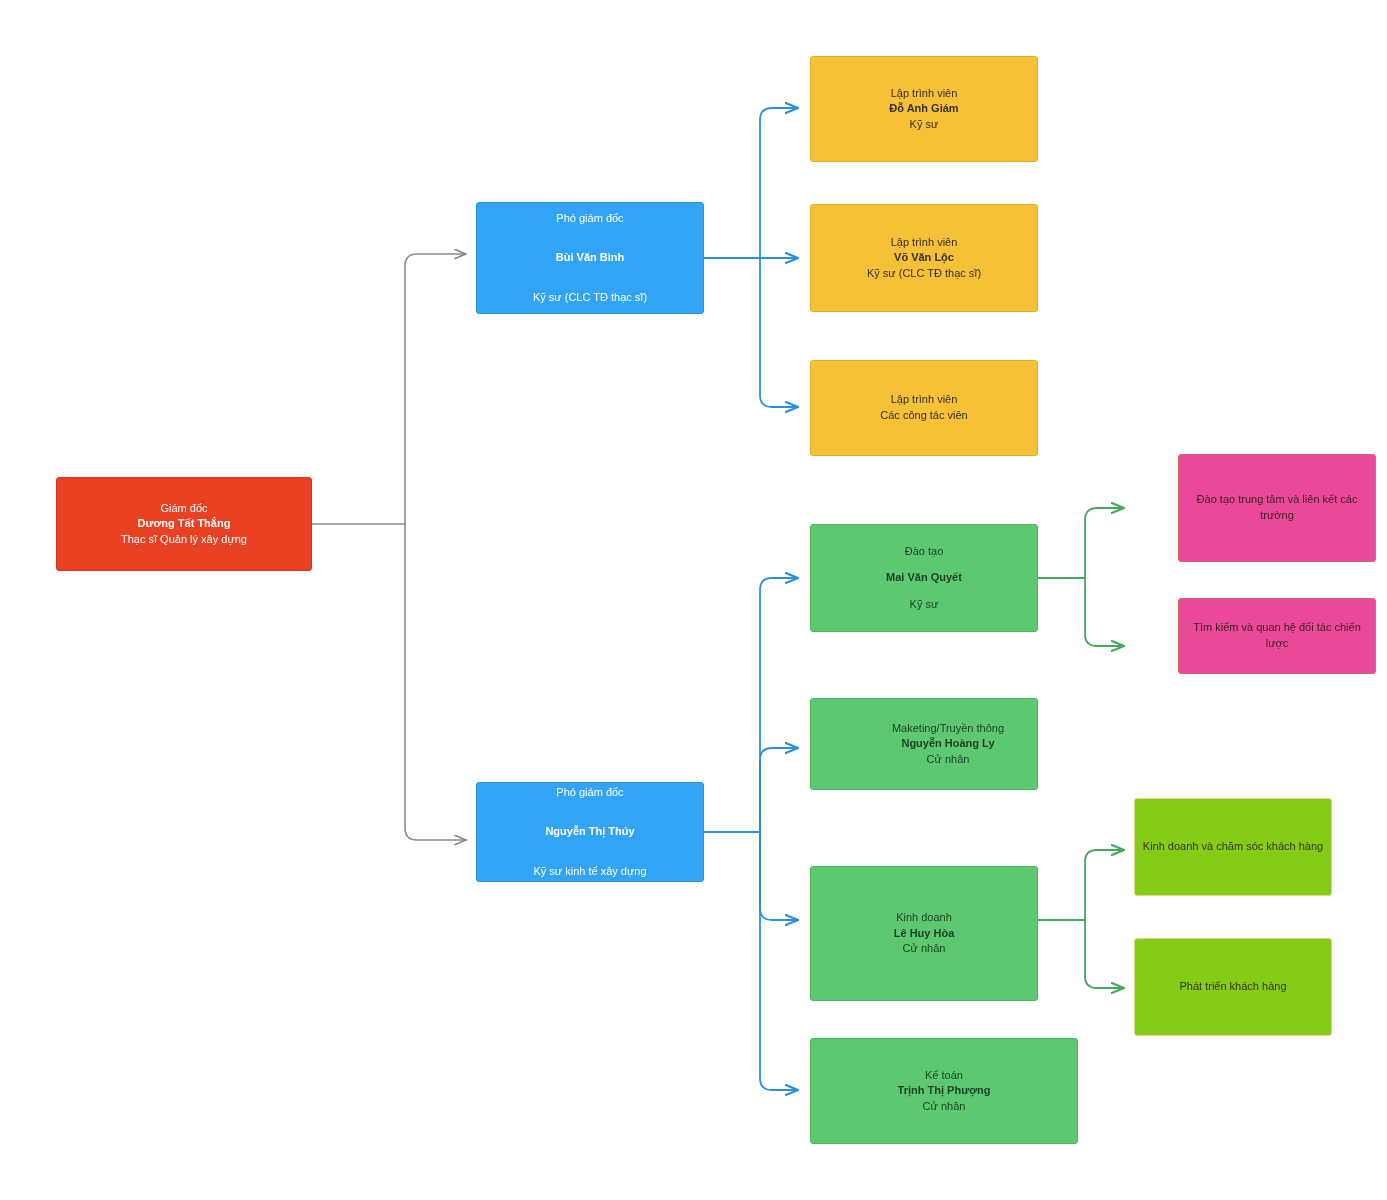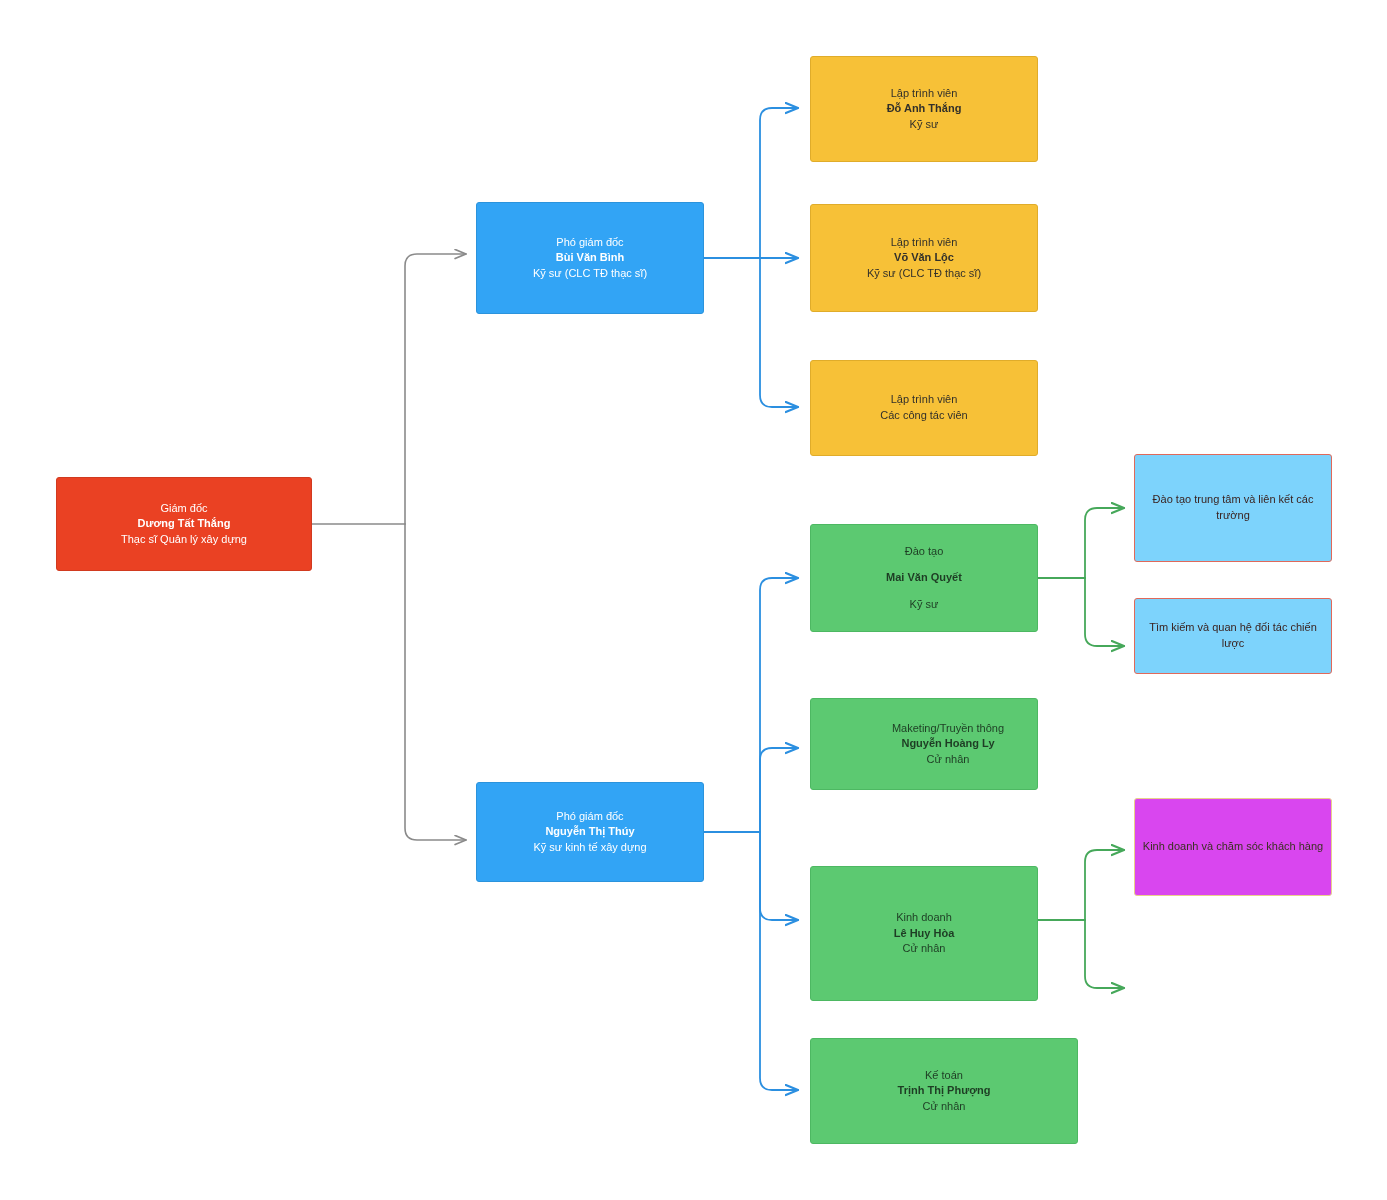"Đỗ Anh Thắng" span.ln { text: Thắng -> Giám }
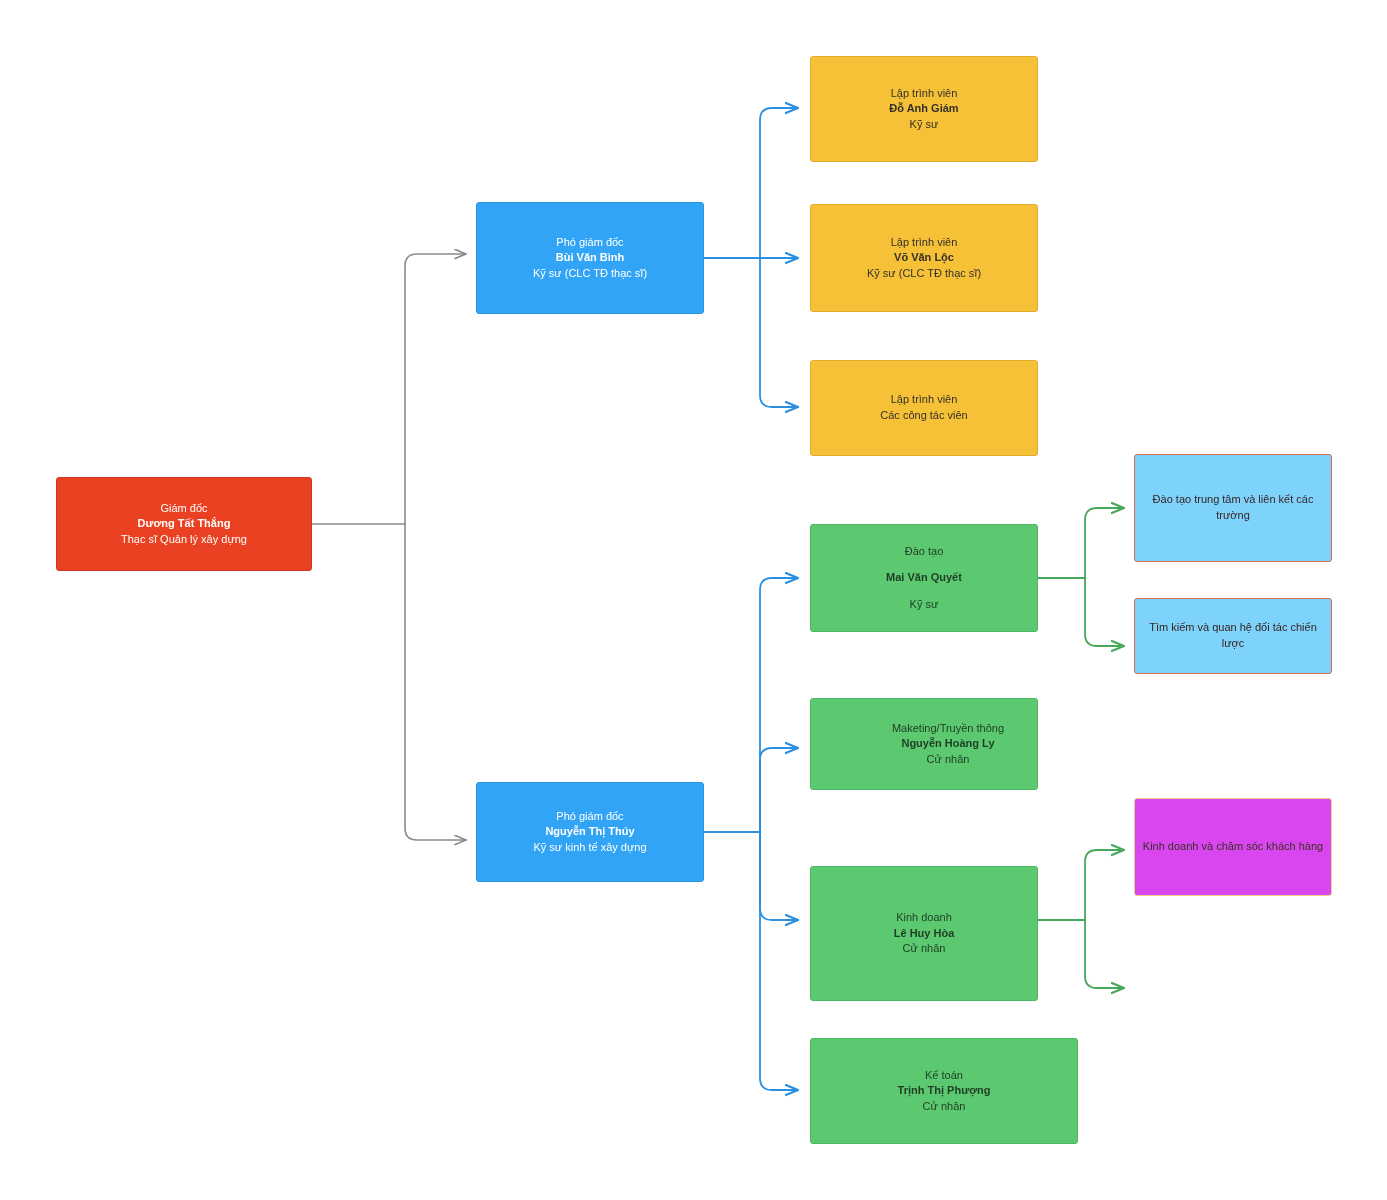"Phó giám đốc" .v-blue { gap: none -> 24px }
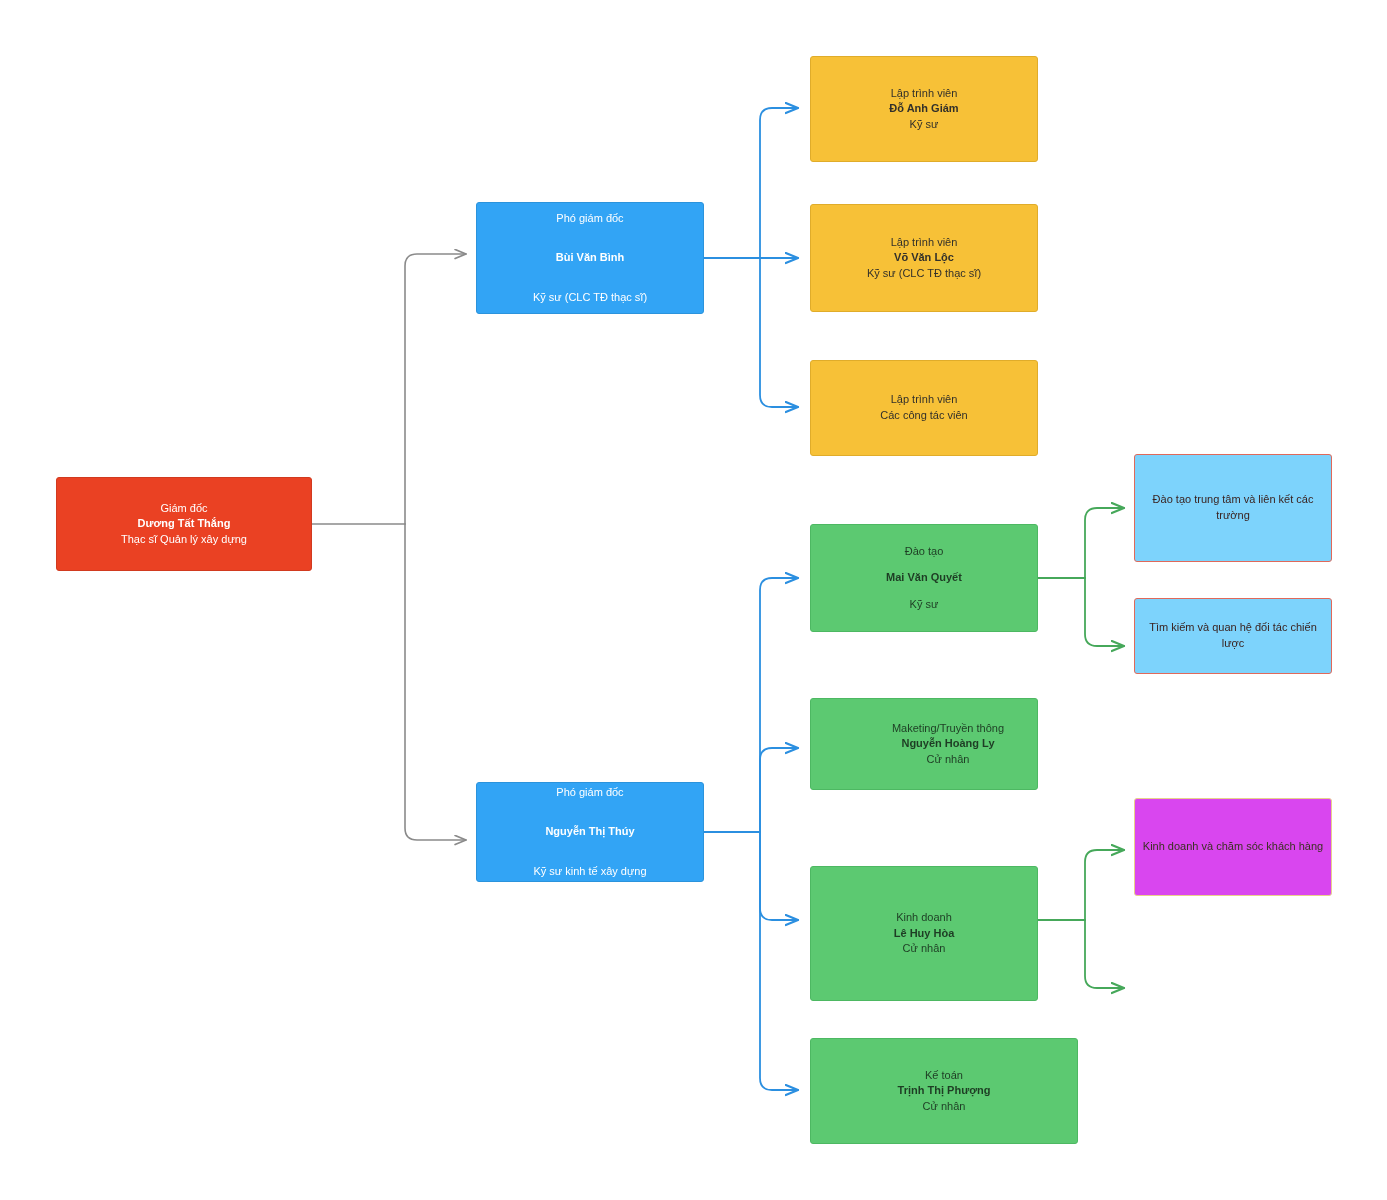"Đào tạo trung tâm và" .v-pink { background: #7dd3fc -> #ec4899; margin-left: none -> 44px }
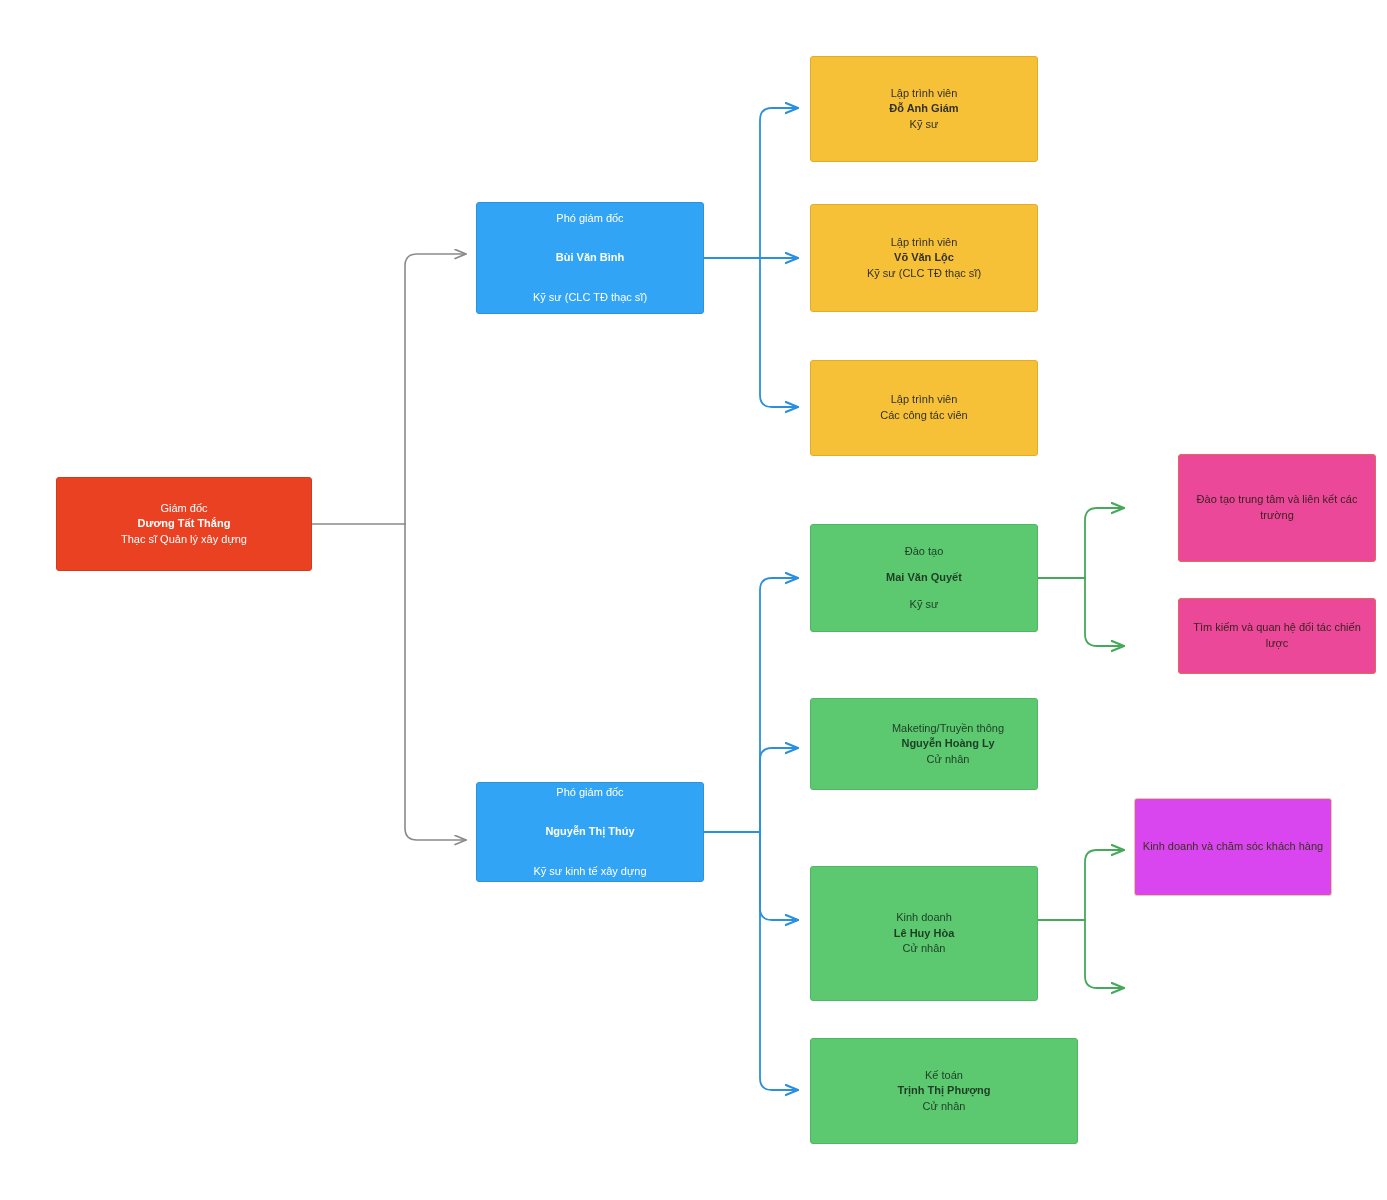"Kinh doanh và chăm sóc" .v-cream { background: #d946ef -> #84cc16 }
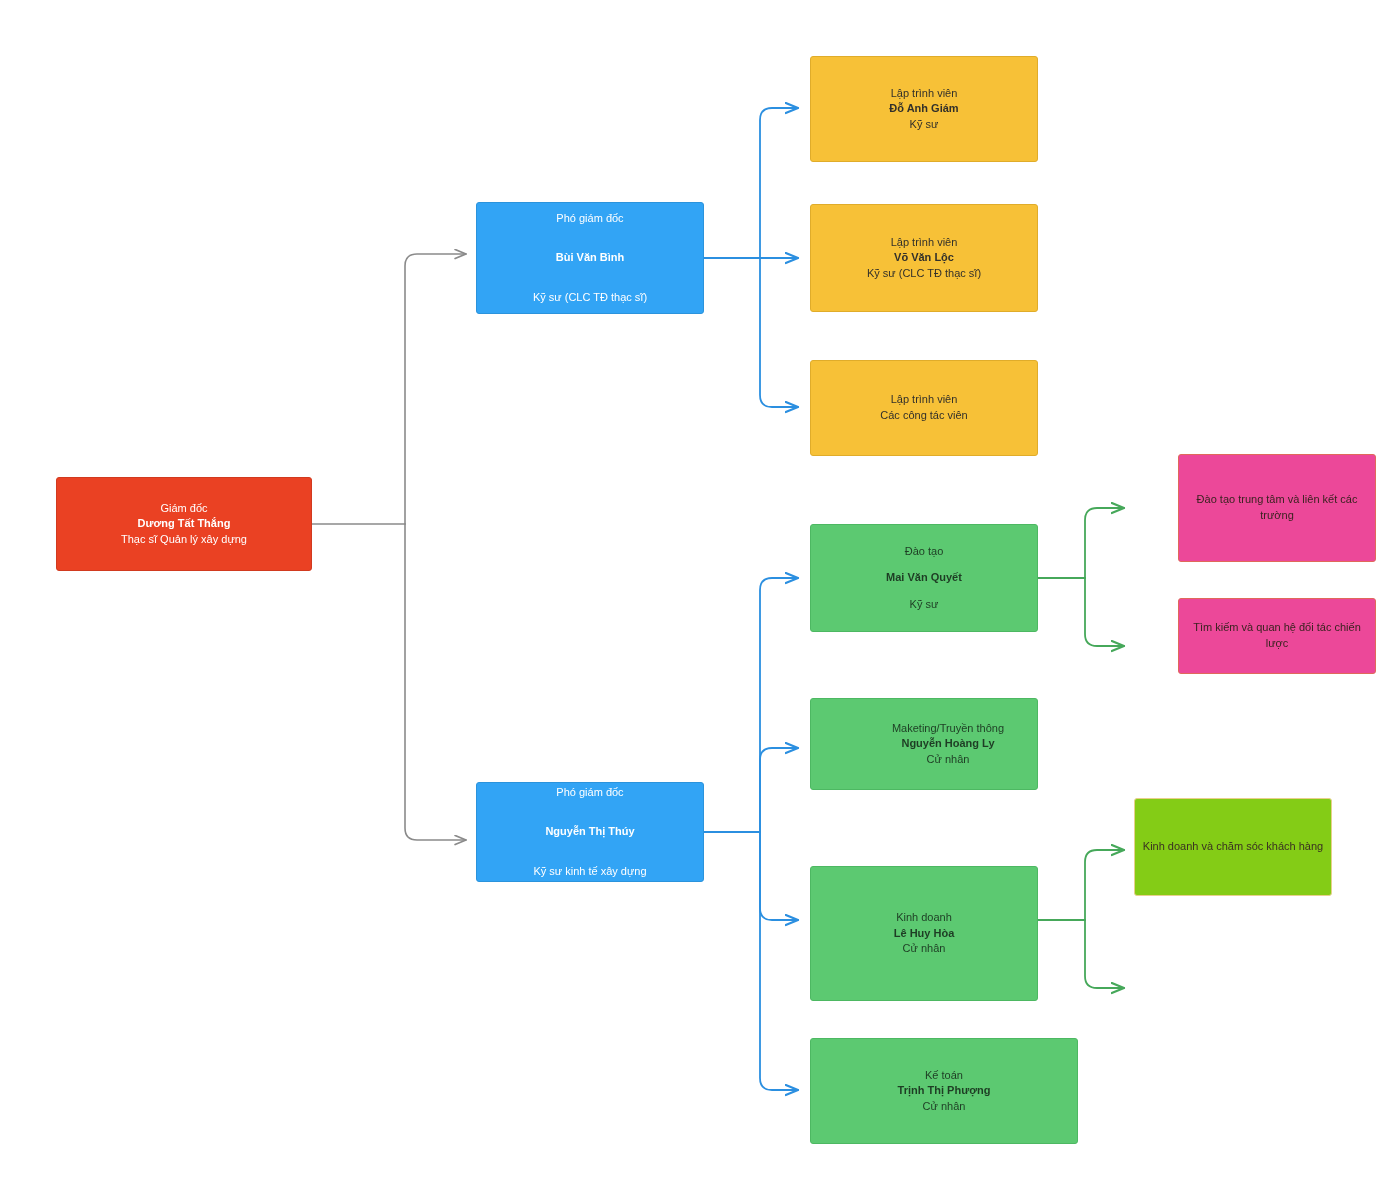"Phát triển khách hàng" div.node { html: none -> <div> <span>Phát triển khách hàng</span> </div> }
